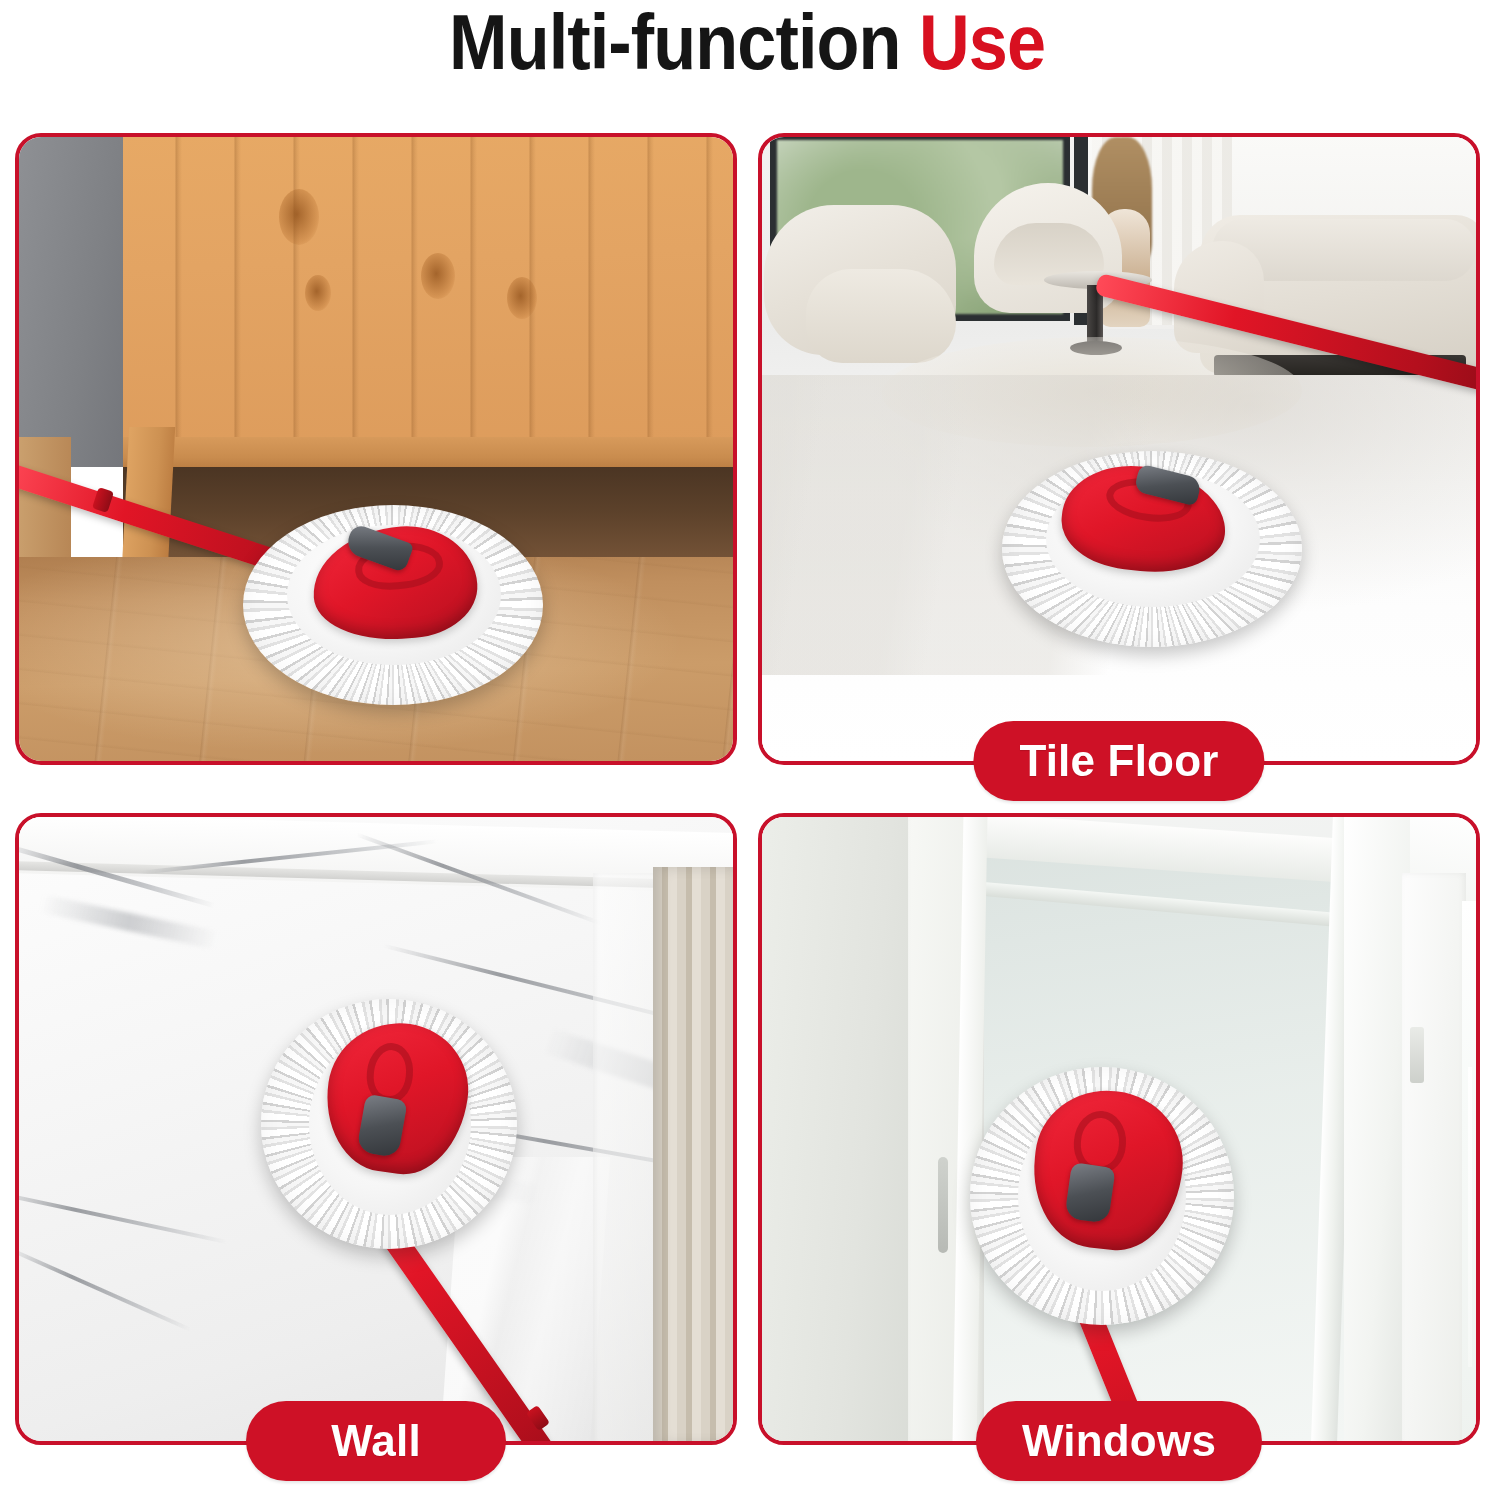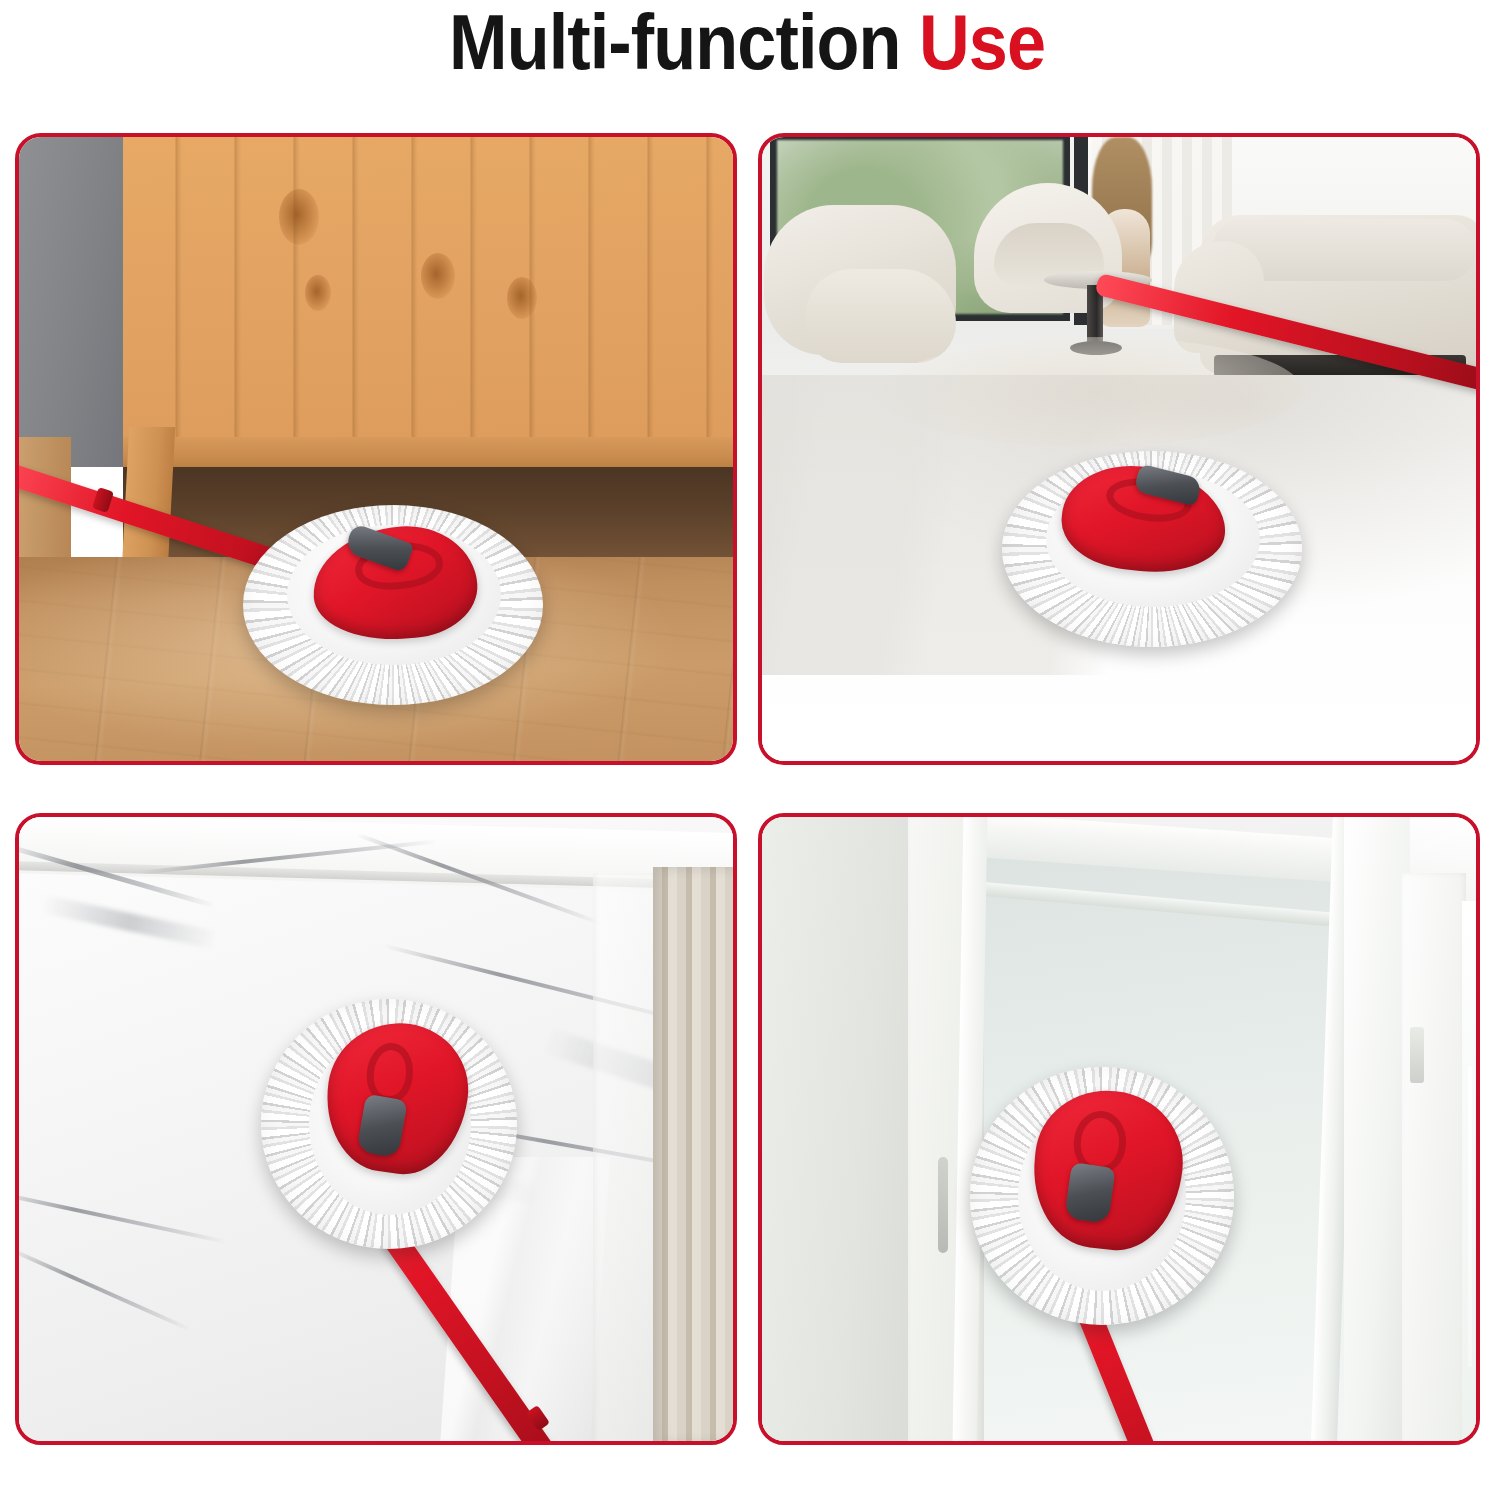"Tile Floor" div.badge { html: none -> <div> <span>Tile Floor</span> </div> }
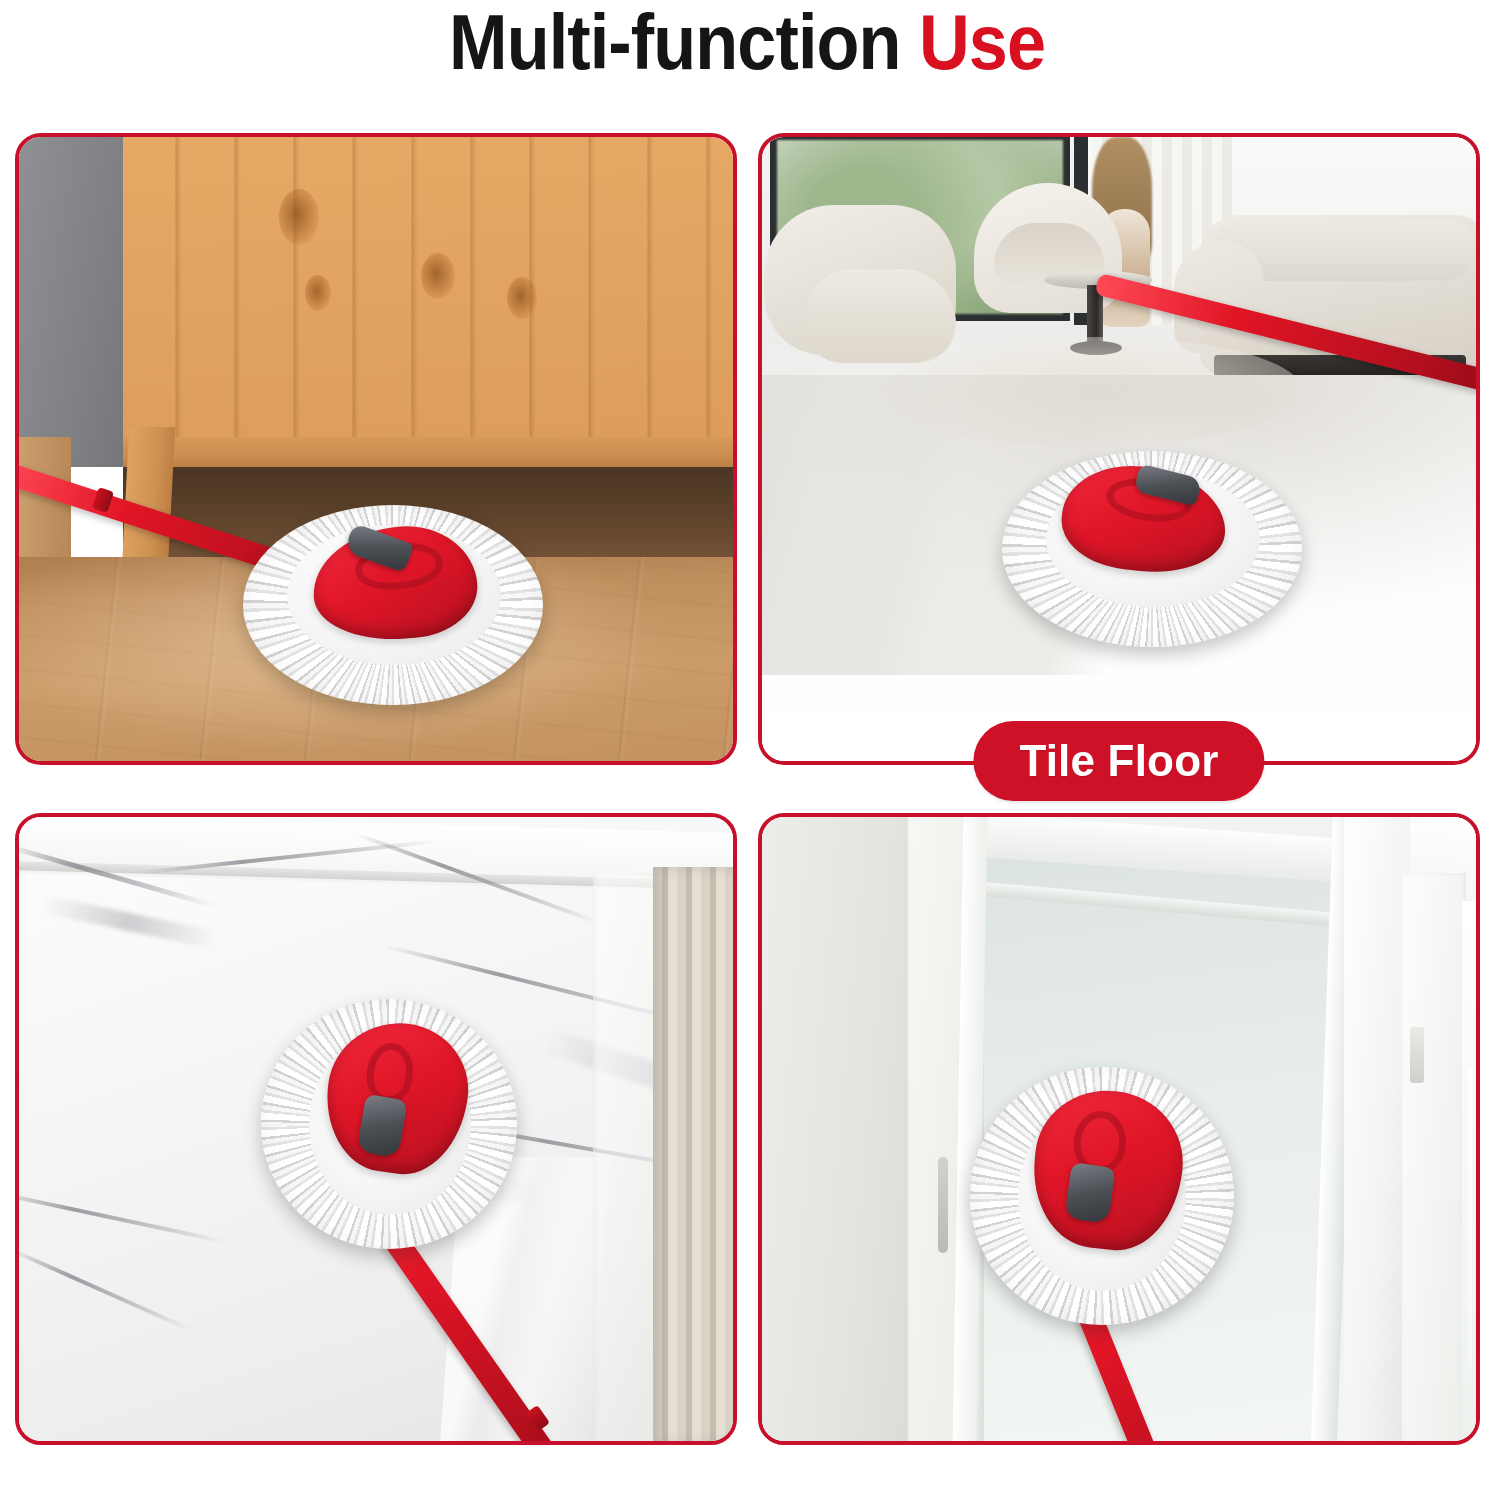"Wall" div.badge { html: none -> <div> <span>Wall</span> </div> }
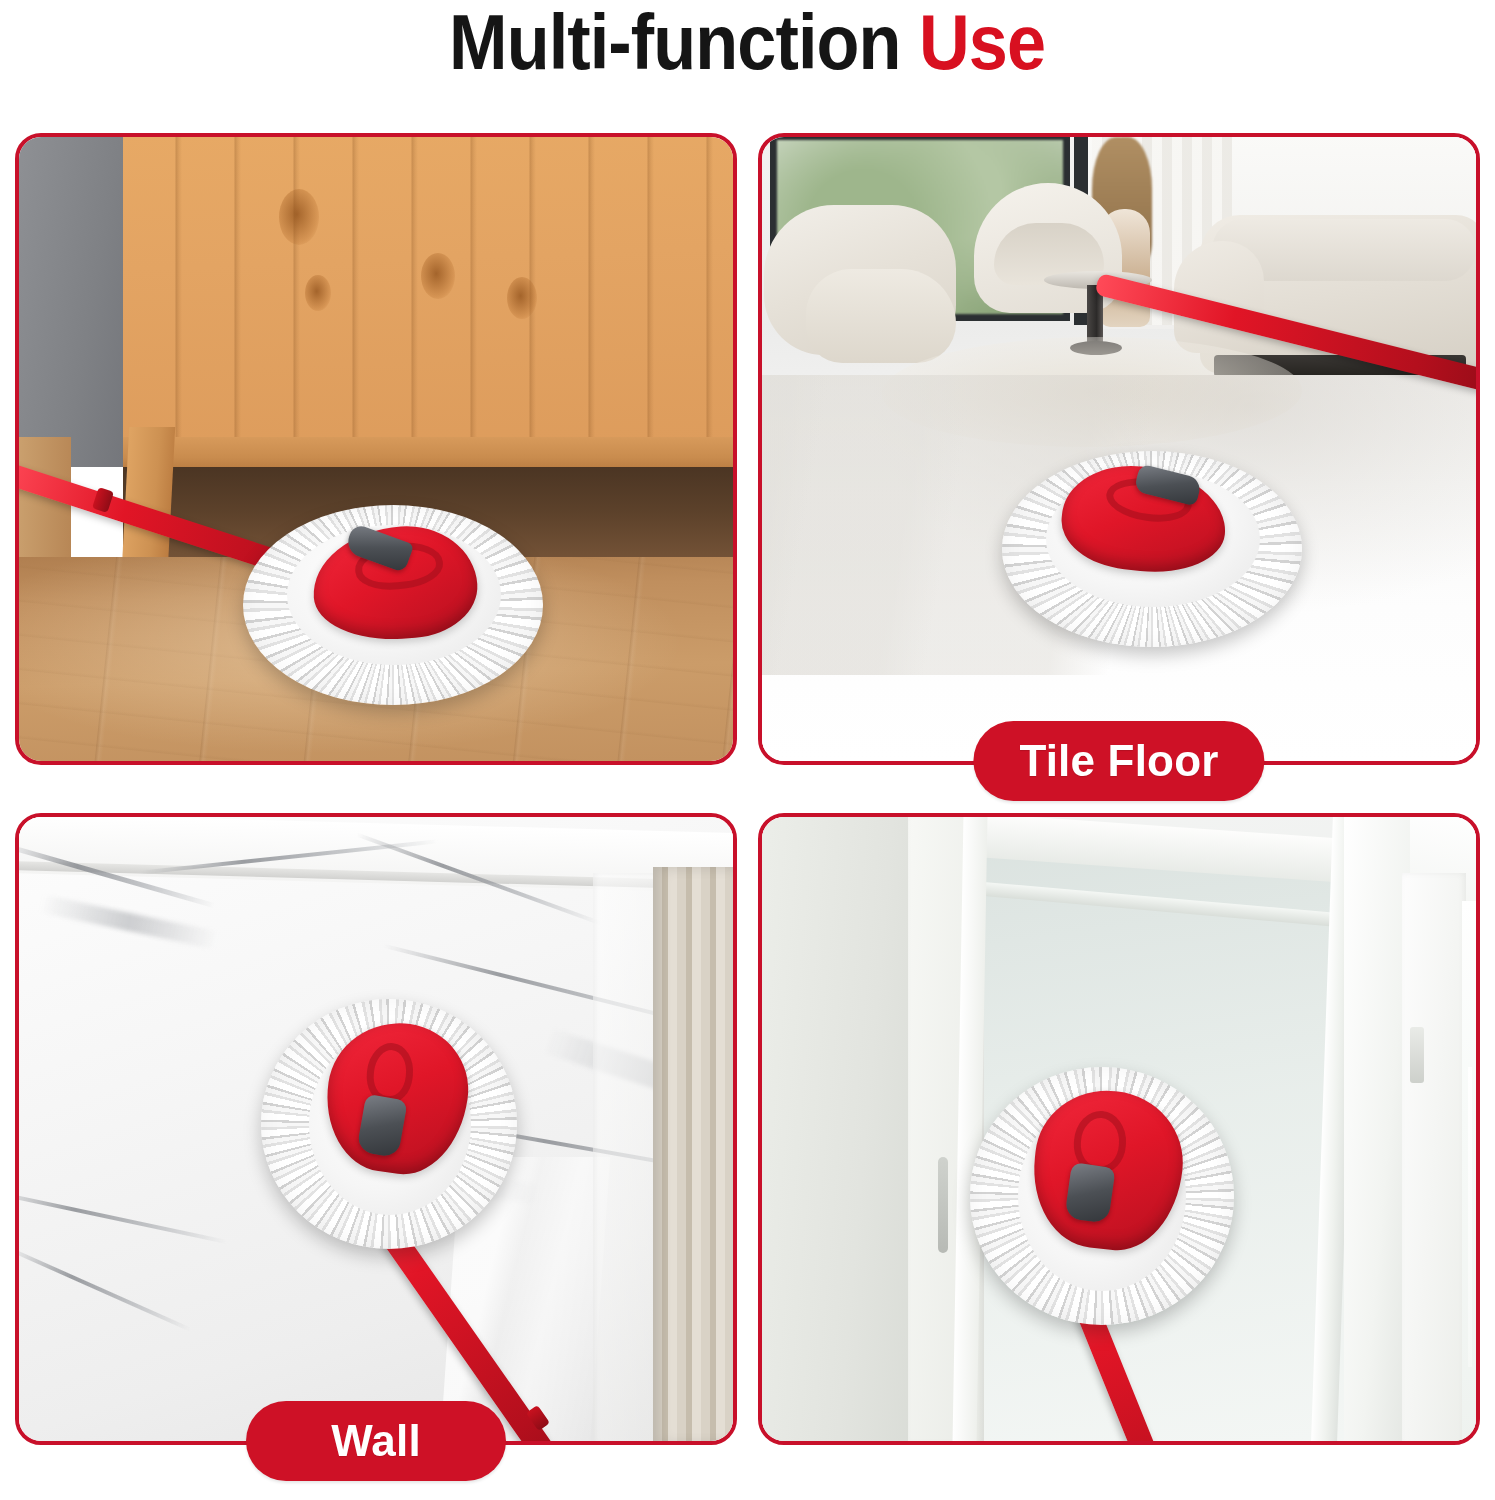"Windows" div.badge { html: none -> <div> <span>Windows</span> </div> }
